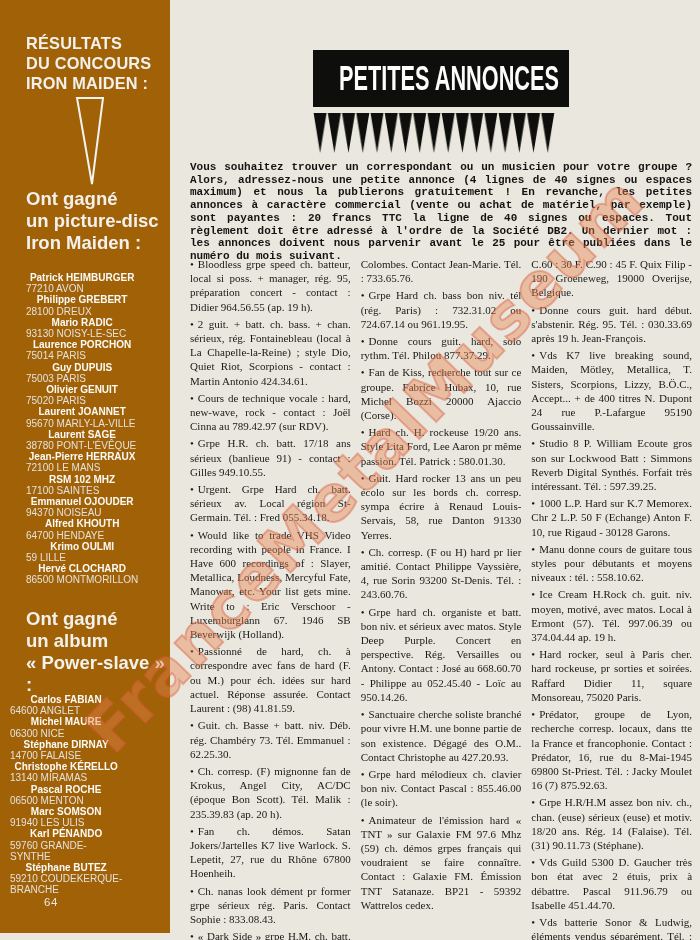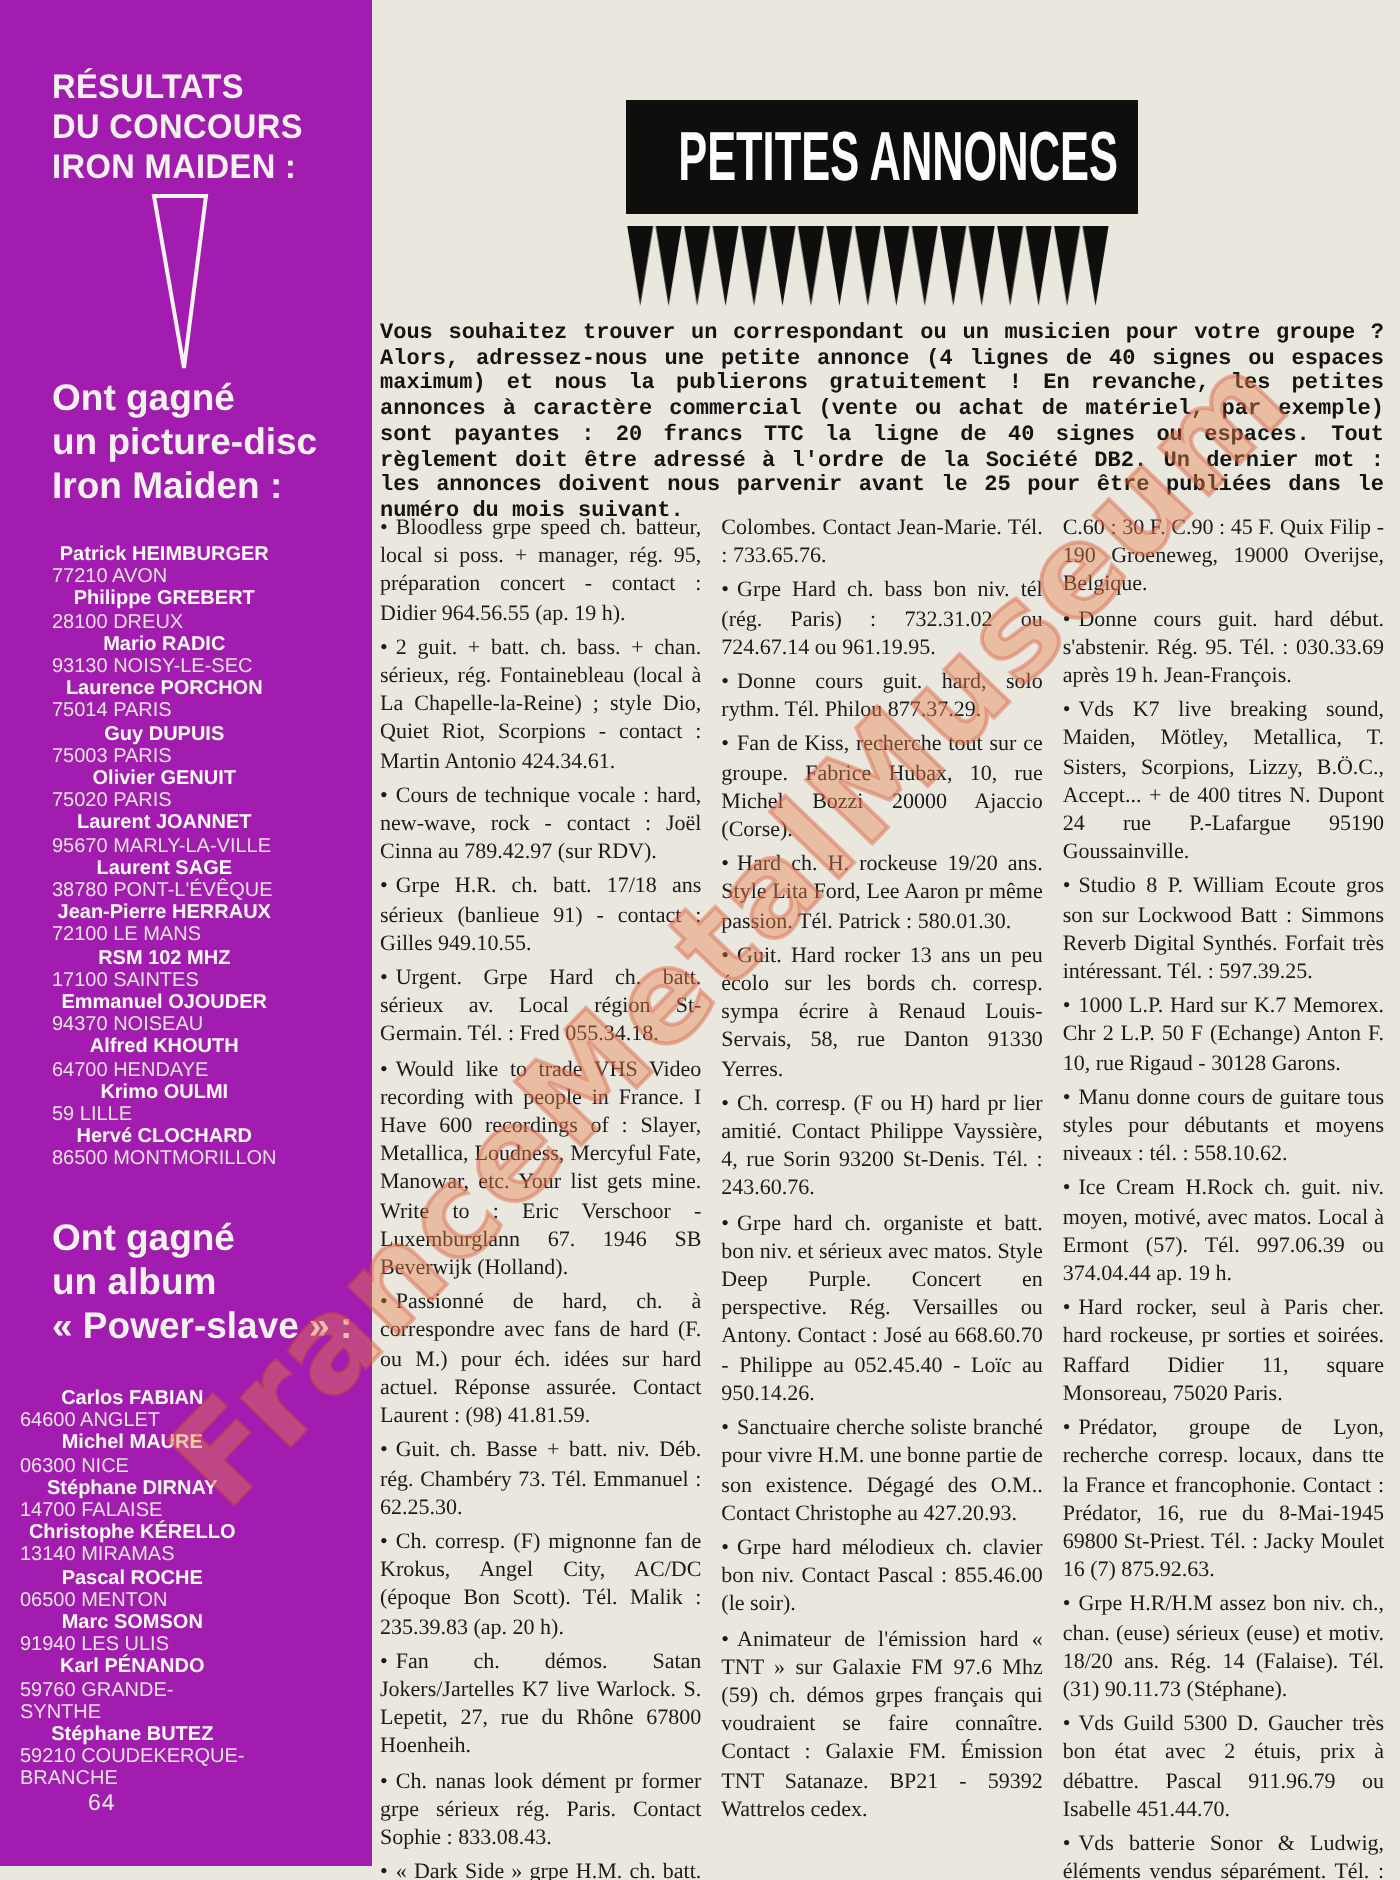"RÉSULTATS" .sidebar { background: #a21caf -> #a16207; width: 186px -> 170px }
